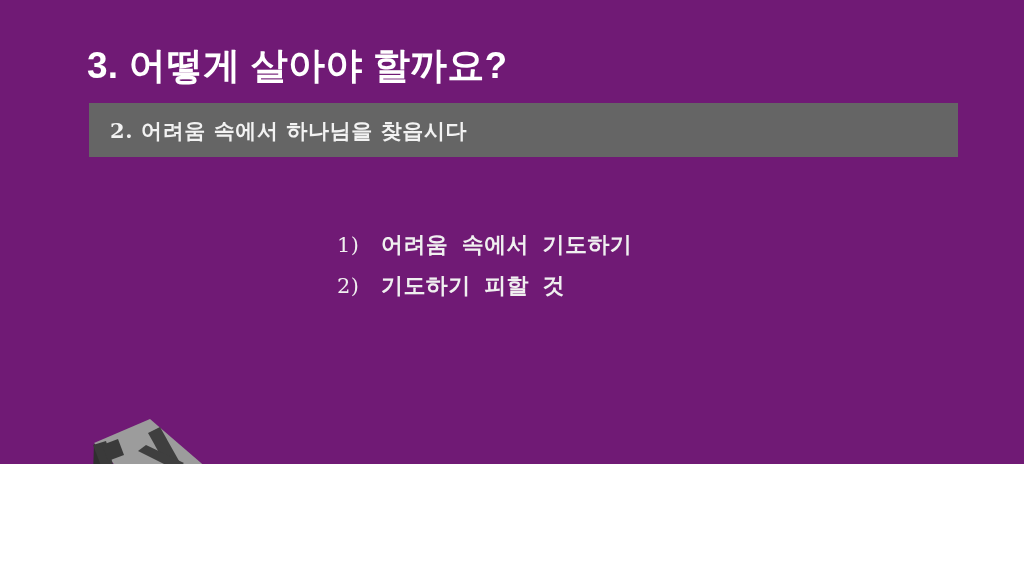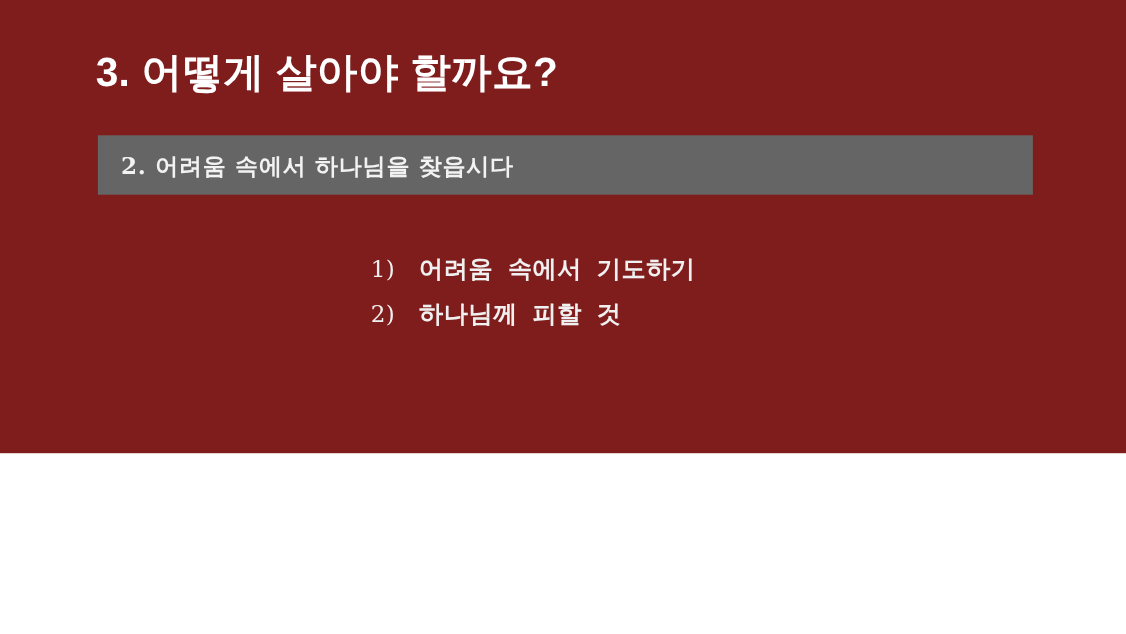"3. 어떻게 살아야 할까요?" #slide { background: #7f1d1d -> #701a75; height: 412px -> 464px }
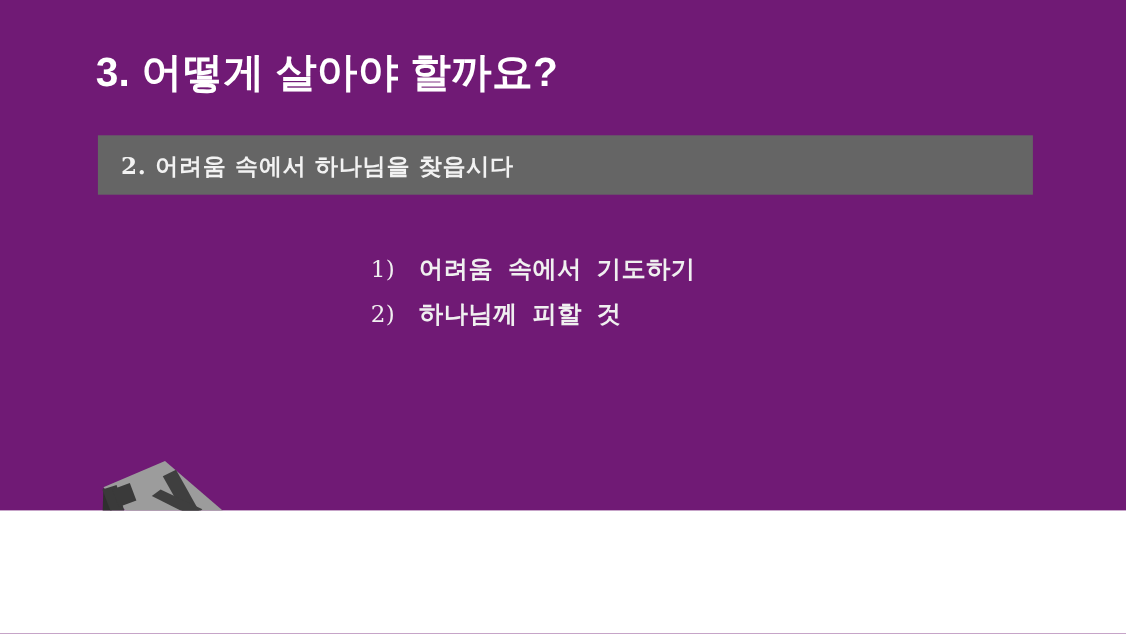"2. 어려움 속에서 하나님을 찾읍시다" #section-bar { padding-left: none -> 19px; top: 123px -> 103px }
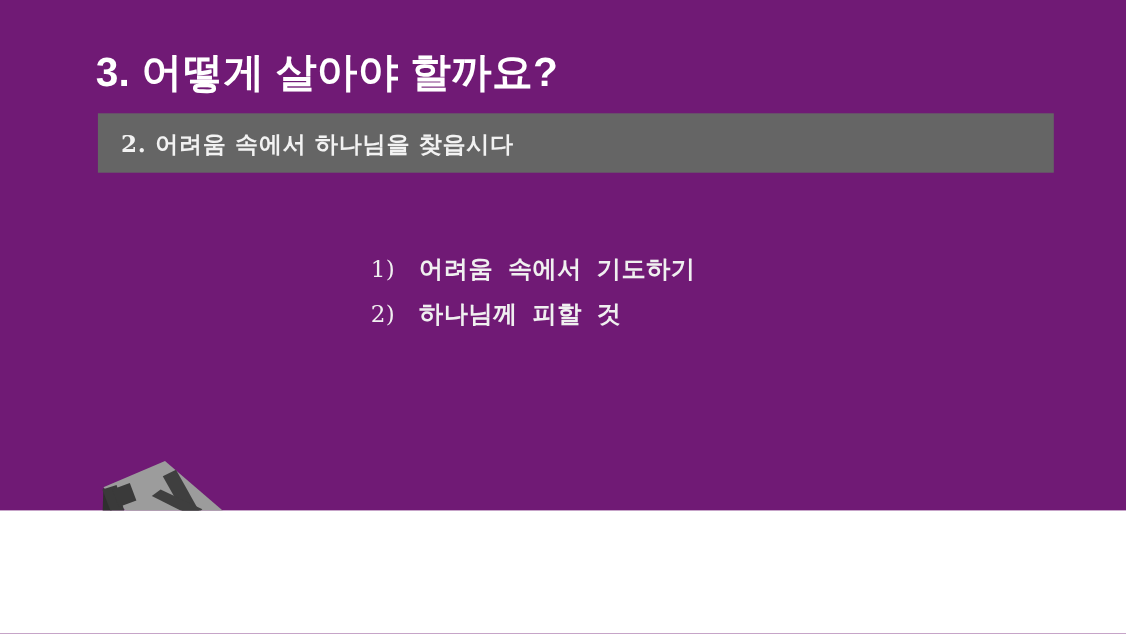"하나님께 피할 것" span.bullet-text { text: 하나님께 -> 기도하기 }
